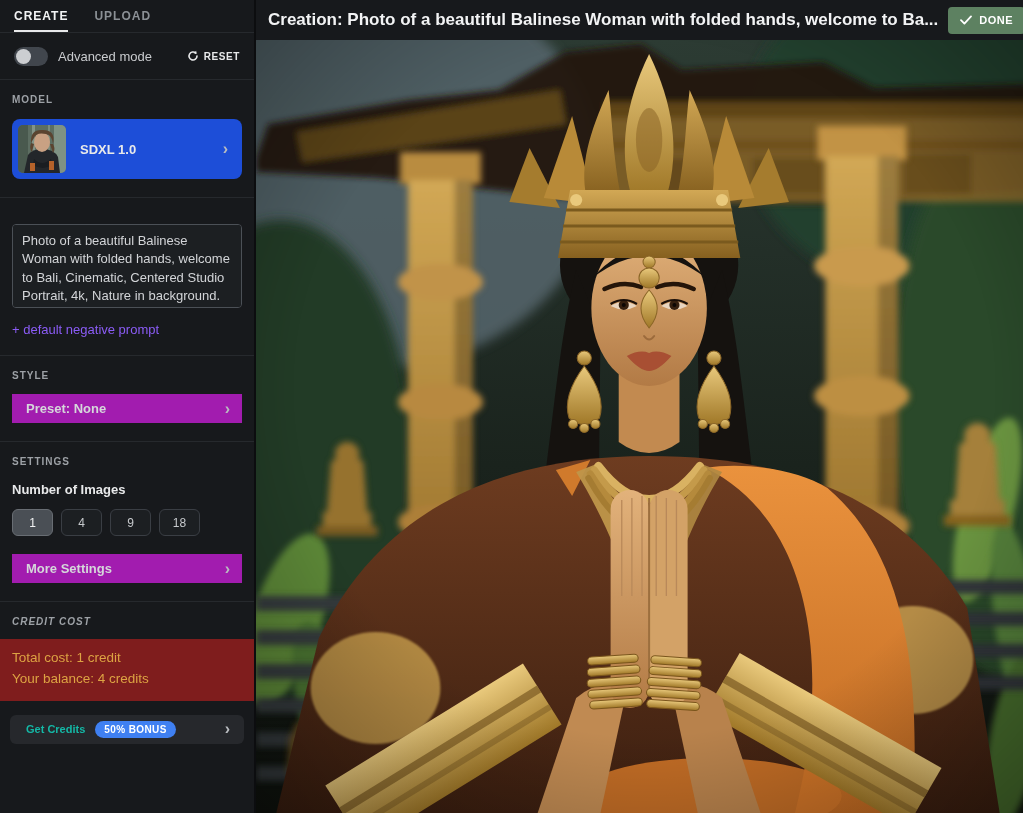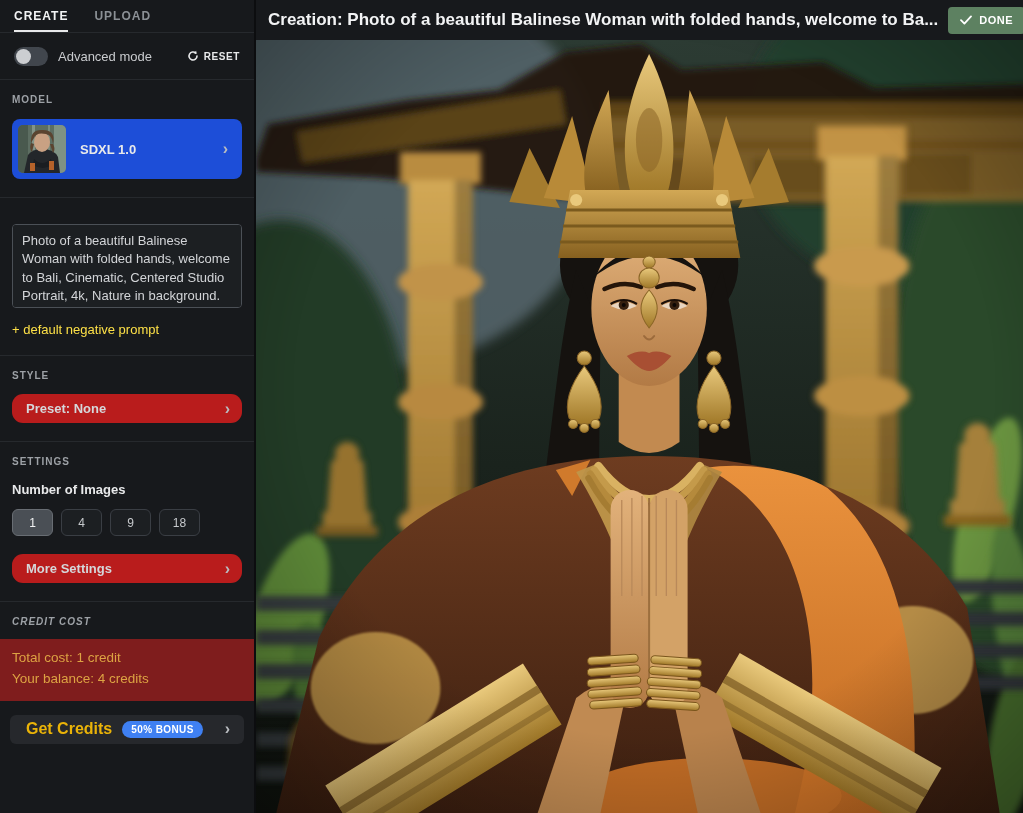"+ default negative prompt" .neg-link { color: #fde047 -> #8b5cf6 }
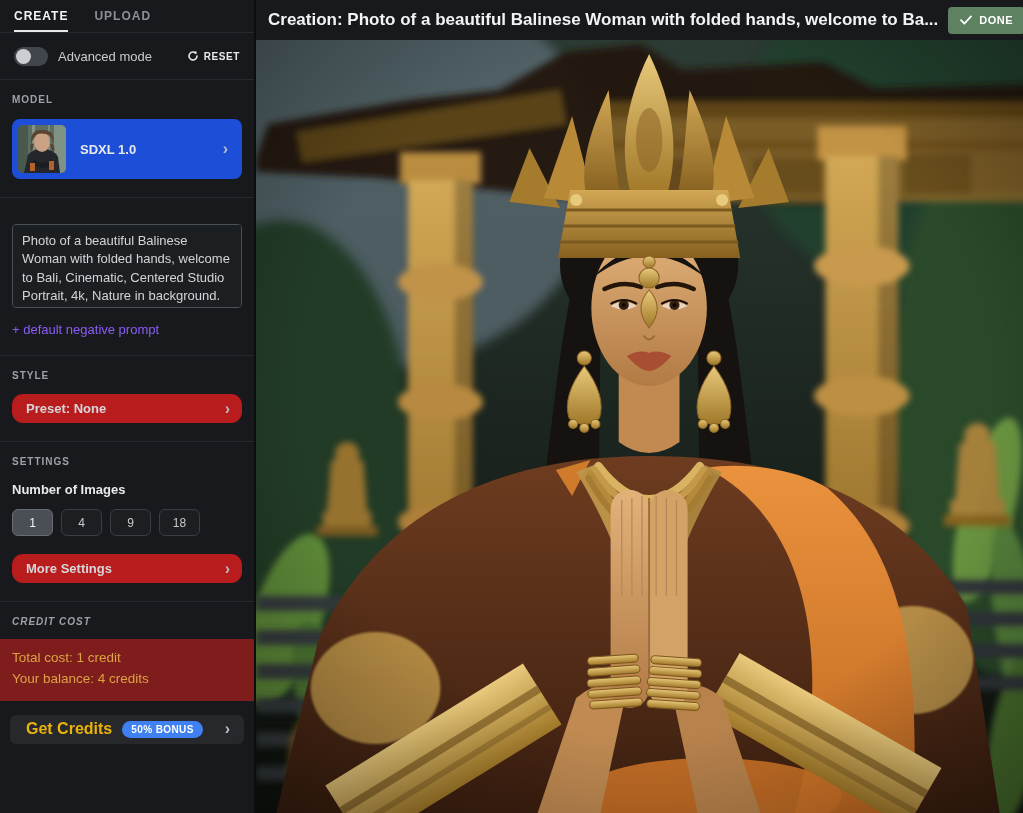"Preset: None" .row-btn { background: #b91c1c -> #a21caf; border-radius: 11px -> 0 }
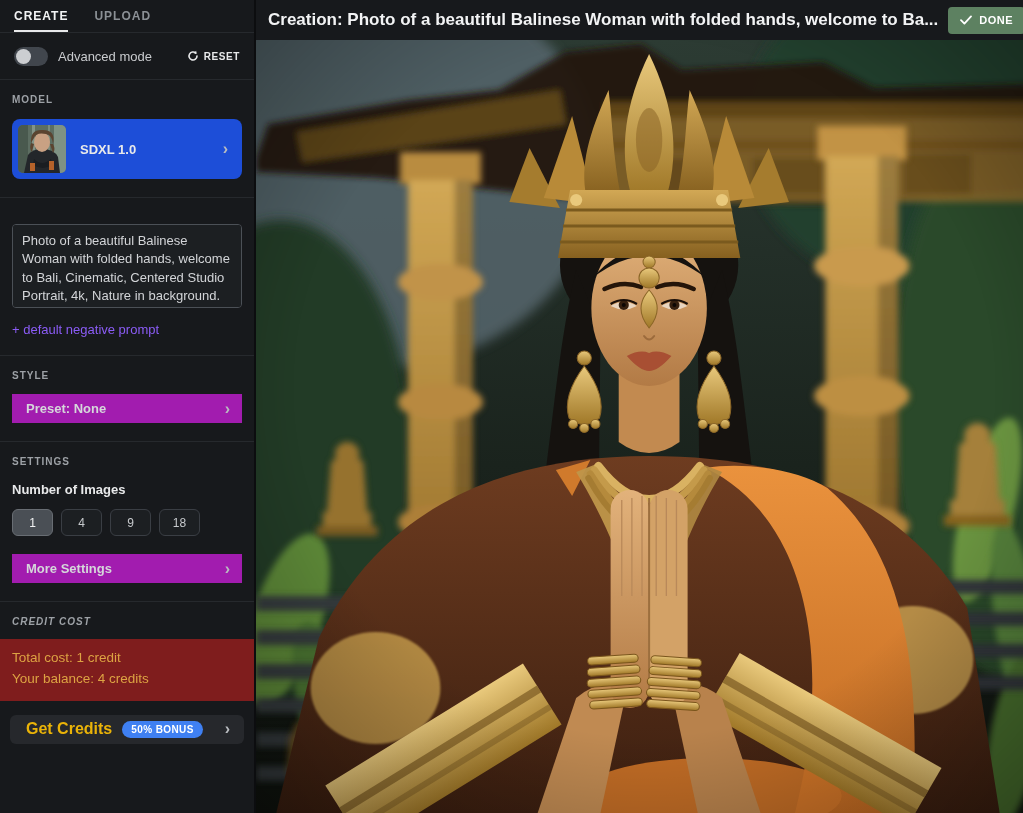"Get Credits" .get-credits .lbl { color: #eab308 -> #14b8a6; font-size: 16px -> 11px }
